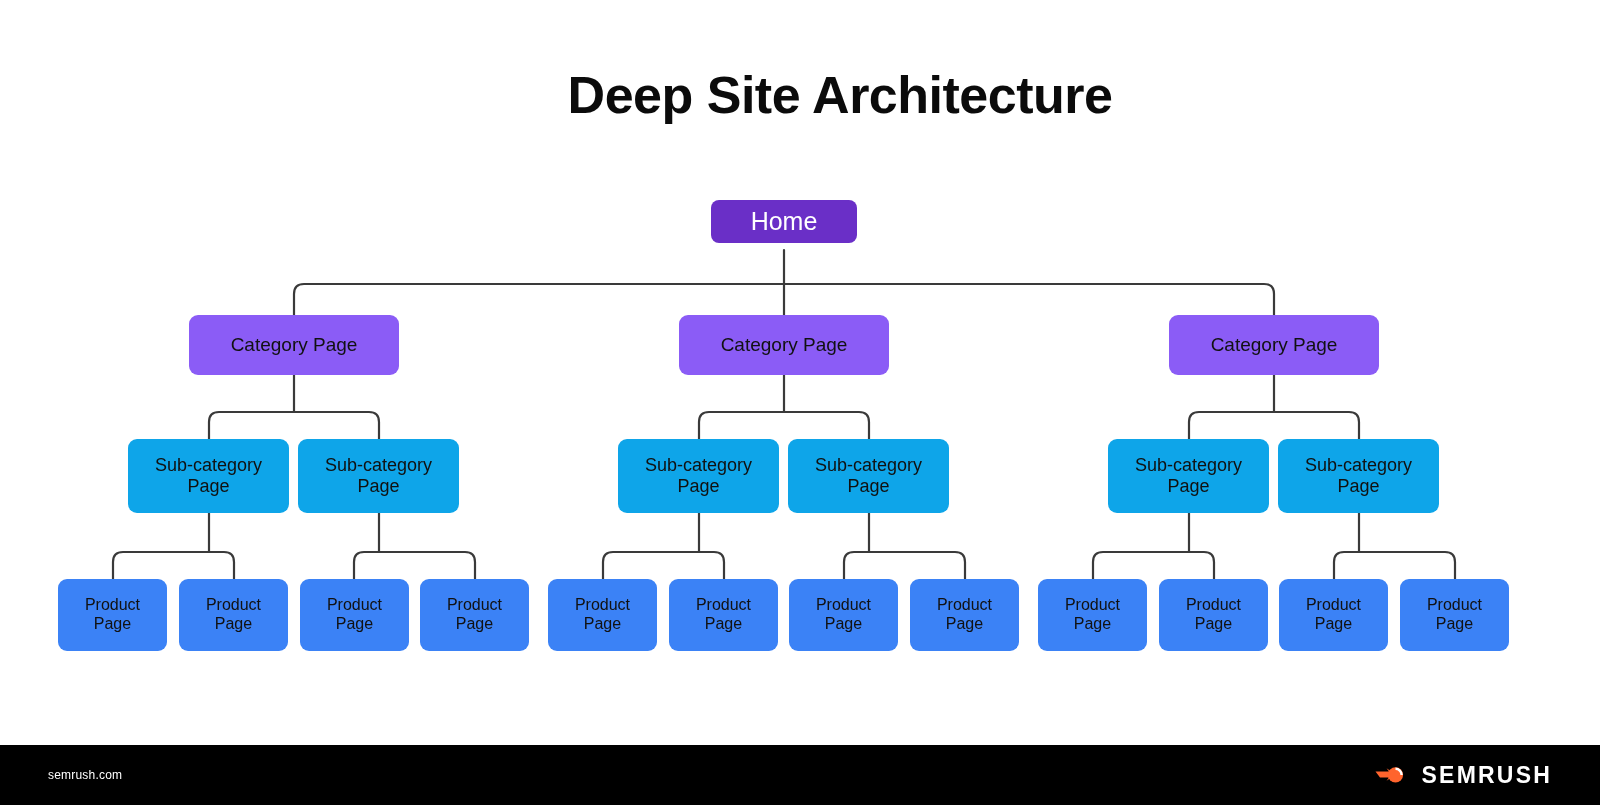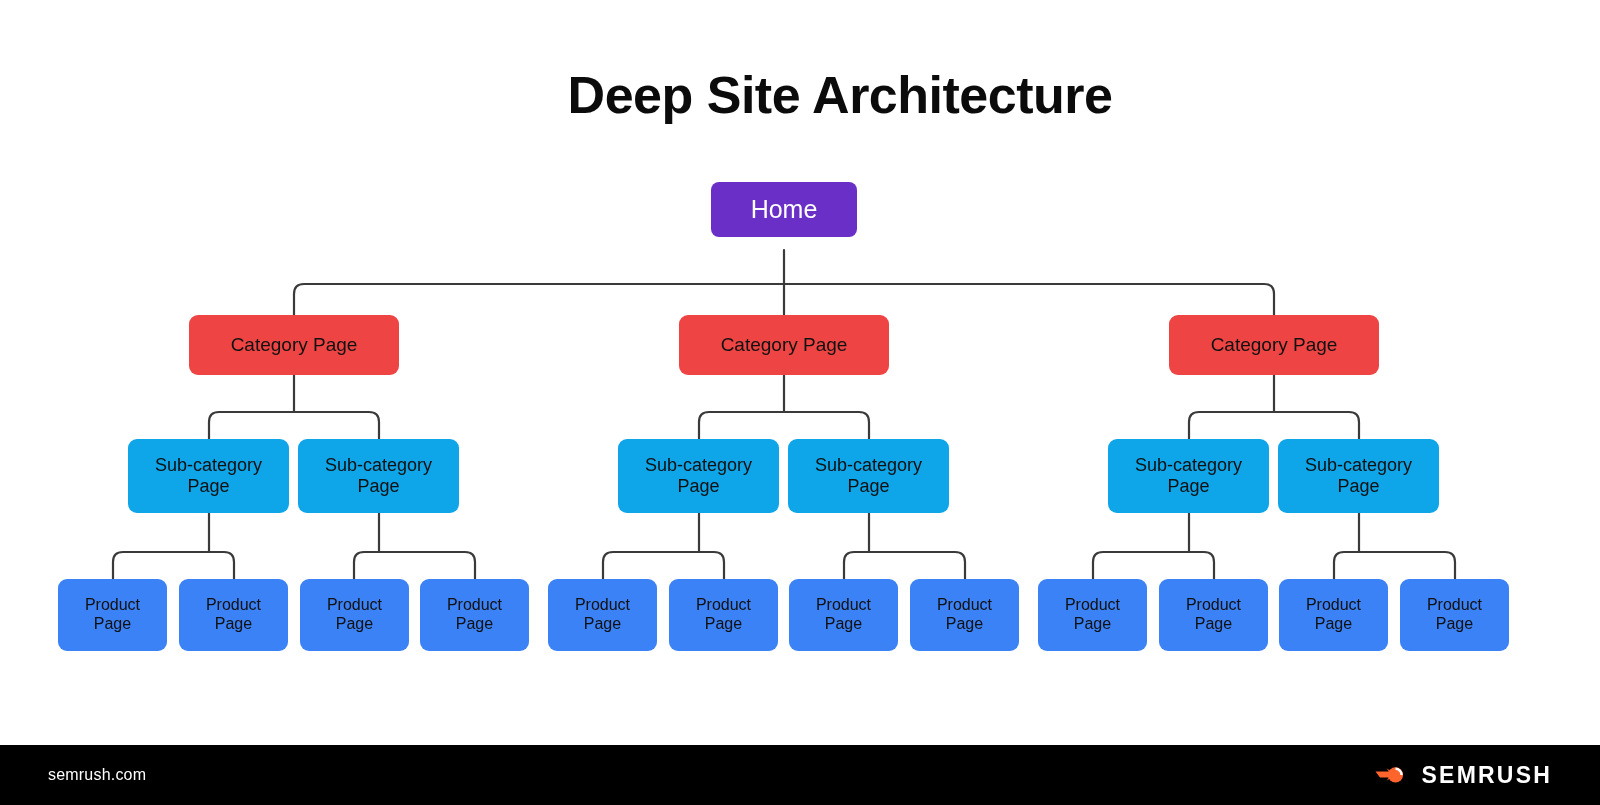"Home" div.node { height: 55px -> 43px; top: 182px -> 200px }
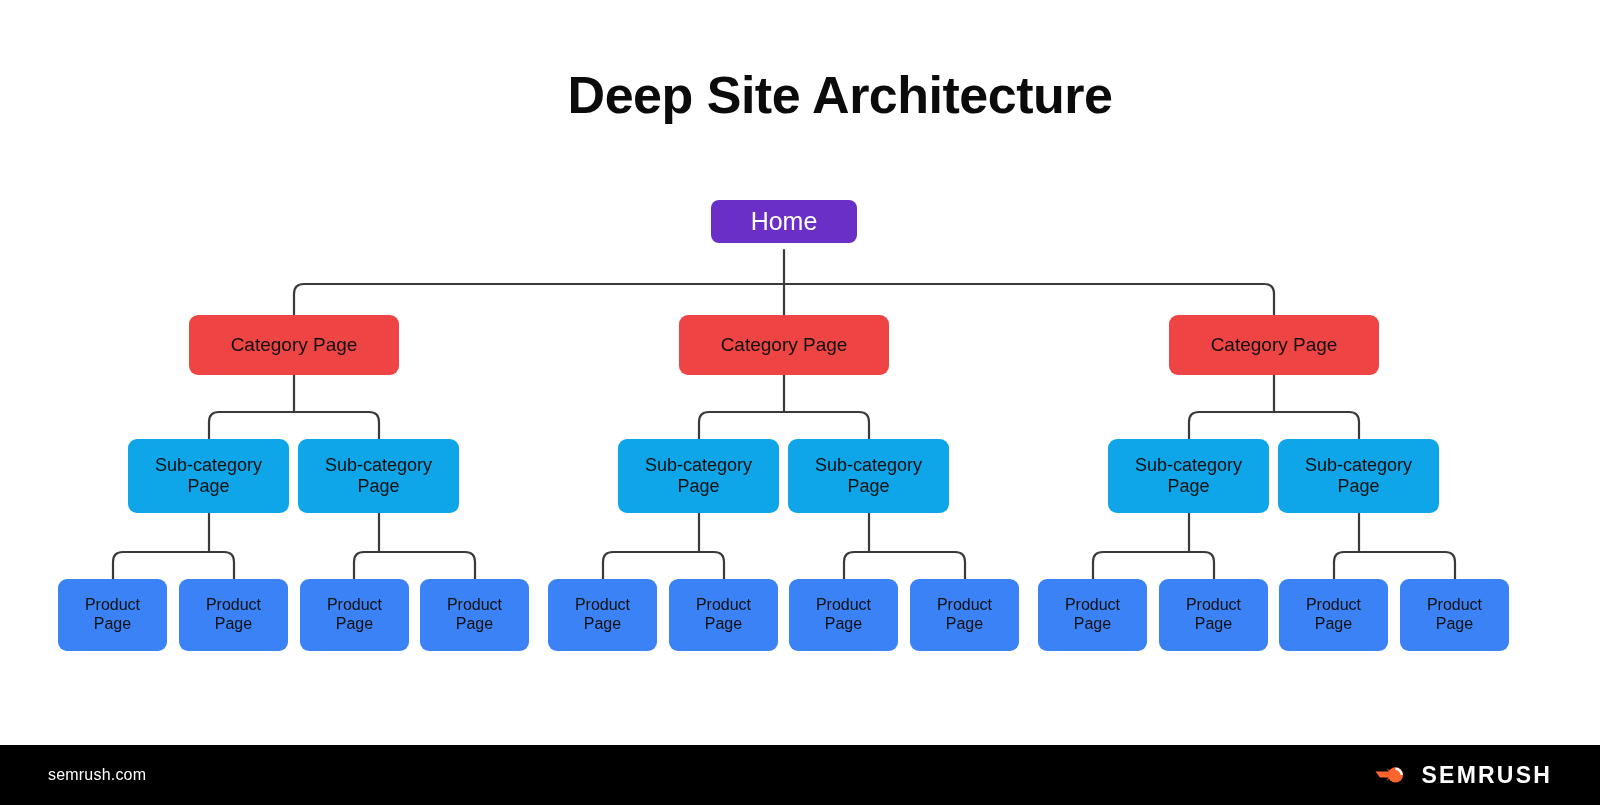"Category Page" .node.category { background: #ef4444 -> #8b5cf6 }
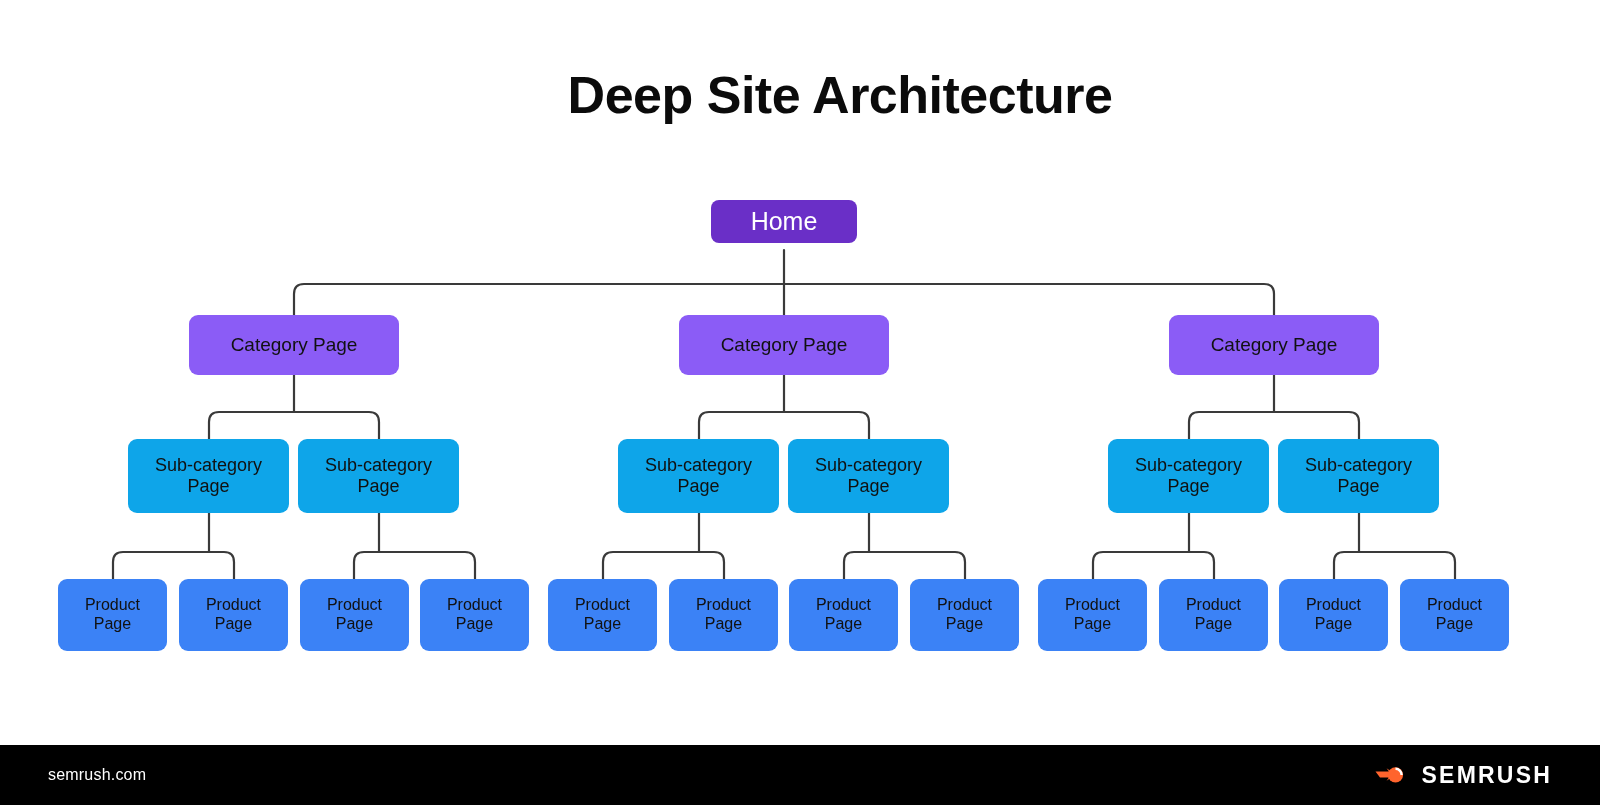"semrush.com" #footer-site { font-size: 16px -> 12px }
